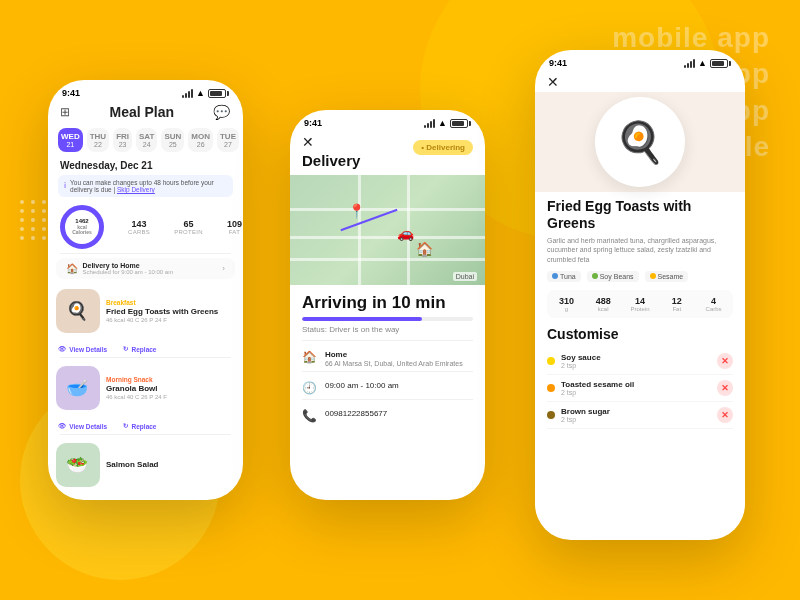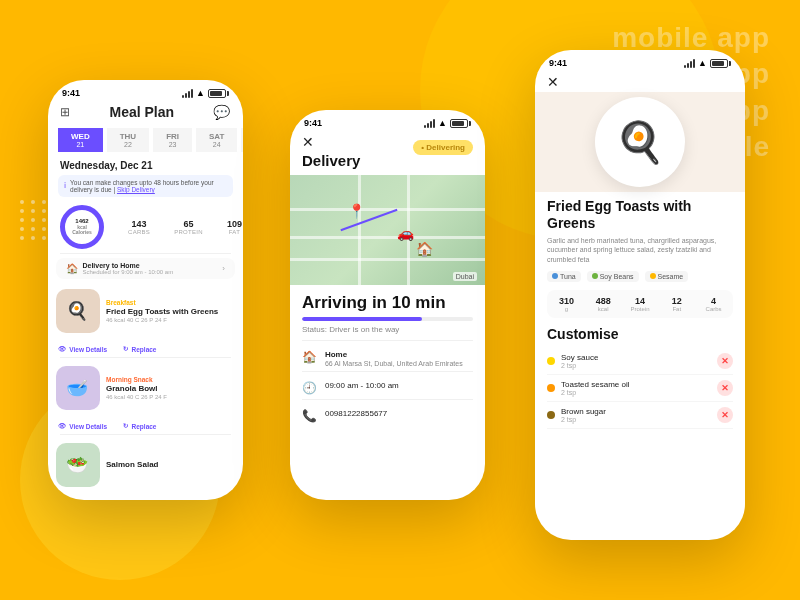"WED" .p1-cal-item { border-radius: 0 -> 8px; padding: 4px 13px -> 4px 3px }
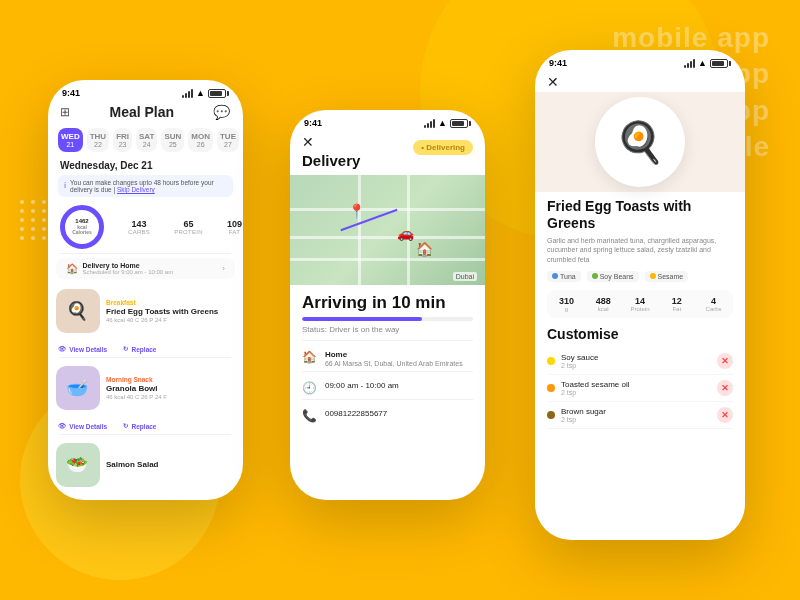"Soy sauce" .p3-ing-name { font-weight: 400 -> 700 }
